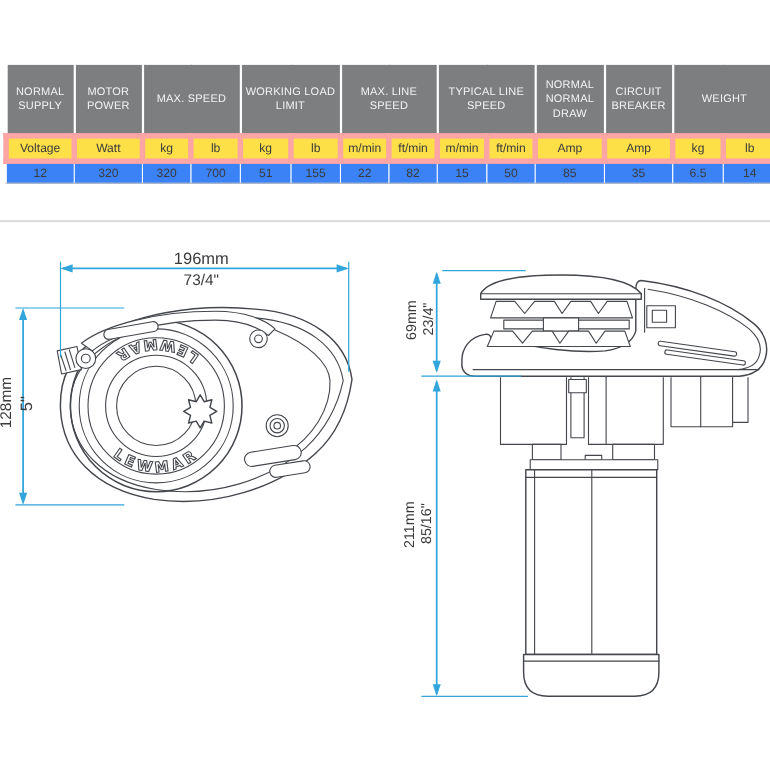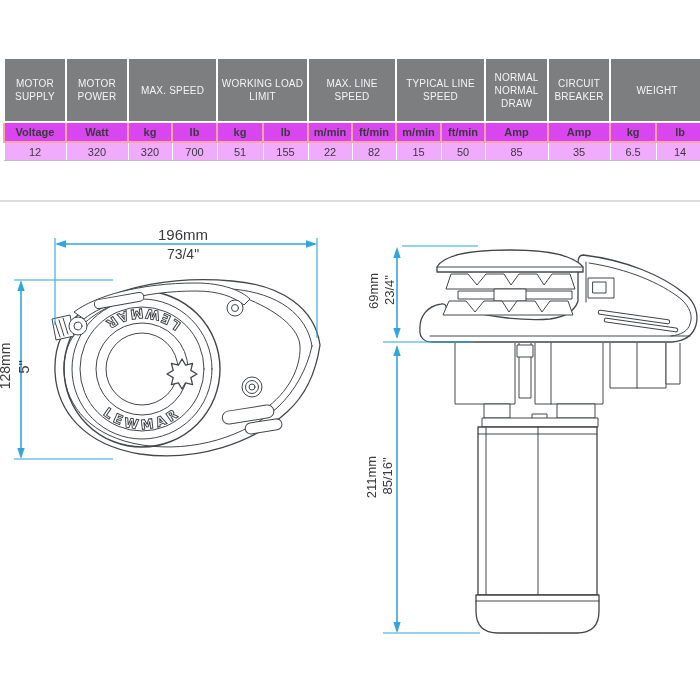"MOTOR SUPPLY" th { text: MOTOR -> NORMAL }
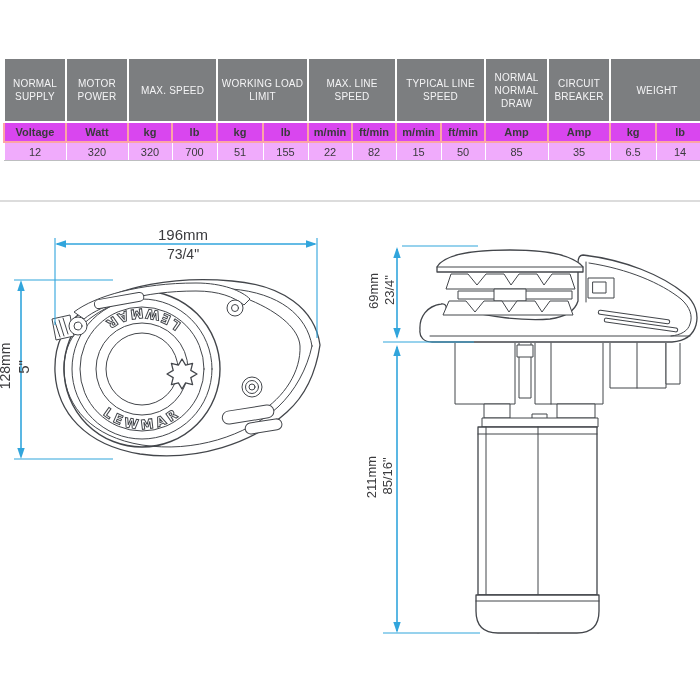"Voltage" table.spec tr.units td { background: #d946ef -> #fde047; border: 2px solid #fca5a5 -> 5px solid #fca5a5; font-weight: bold -> none }
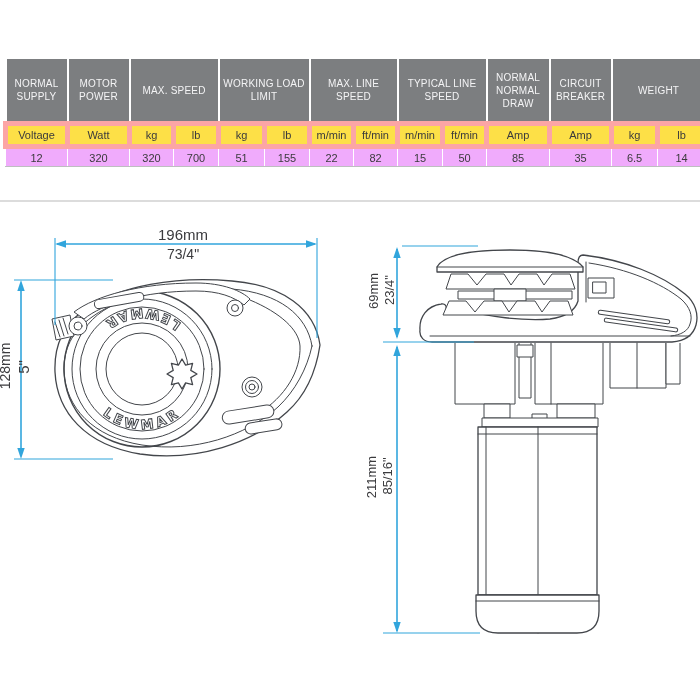"12" table.spec tr.vals td { background: #f0abfc -> #3b82f6 }
